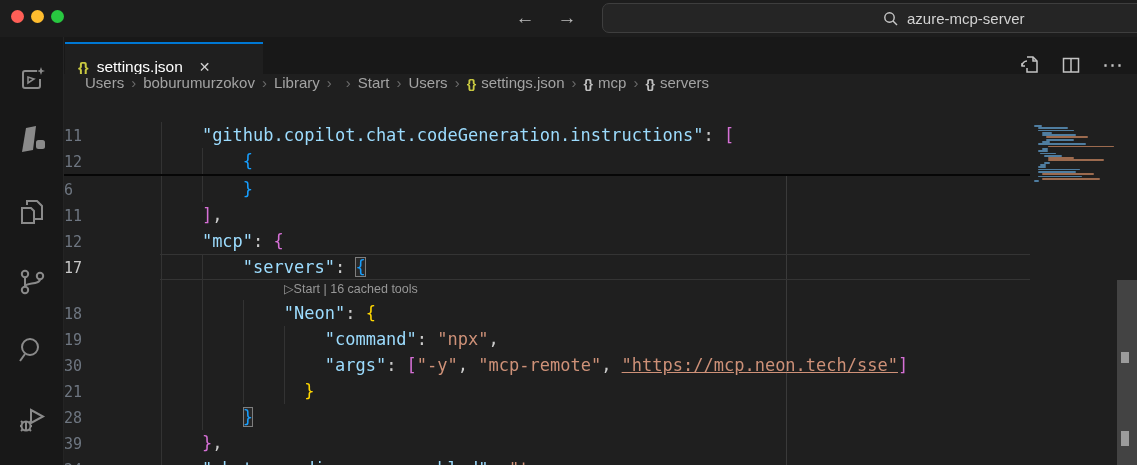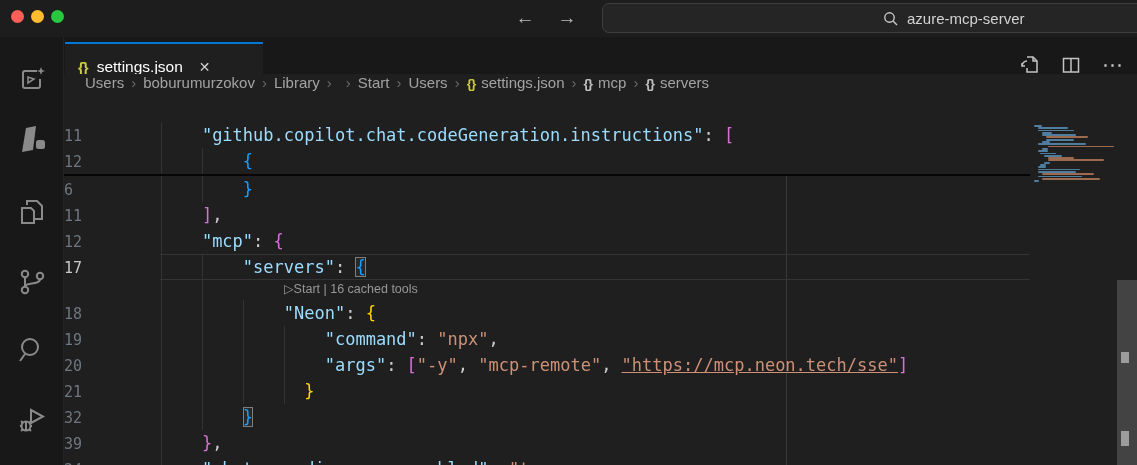"20" span.ln { text: 20 -> 30 }
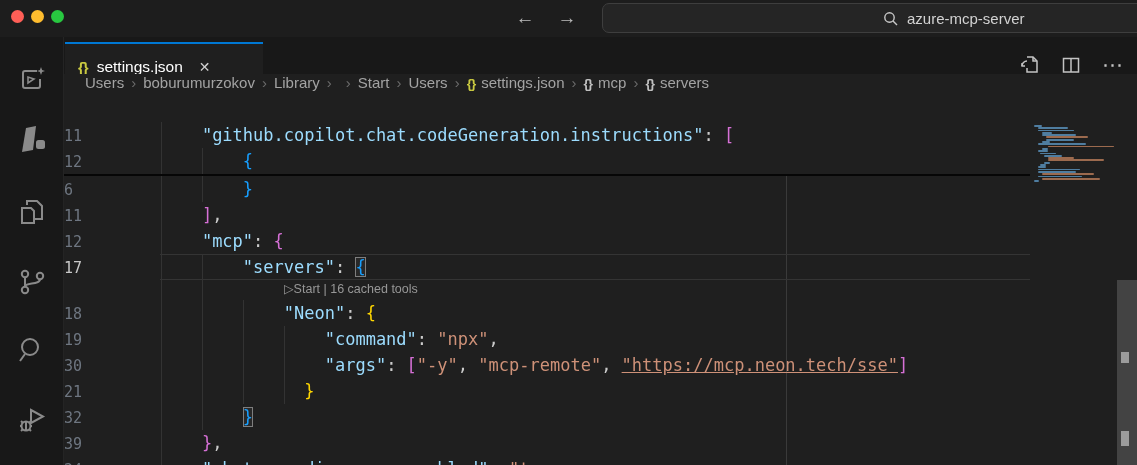"32" span.ln { text: 32 -> 28 }
